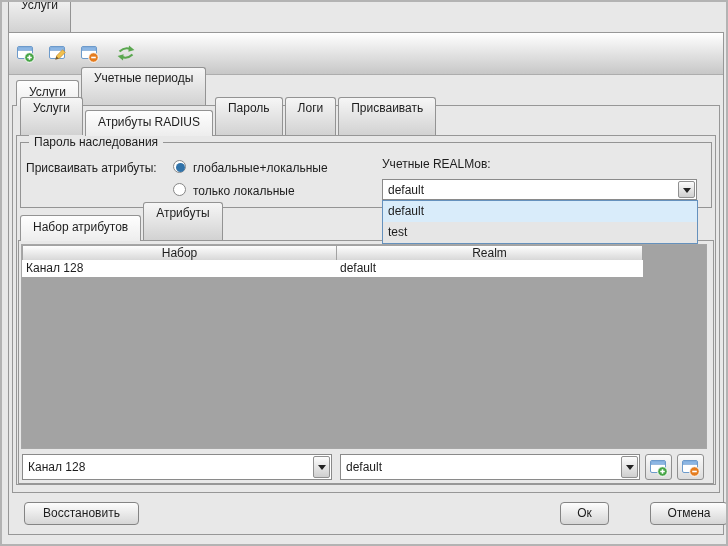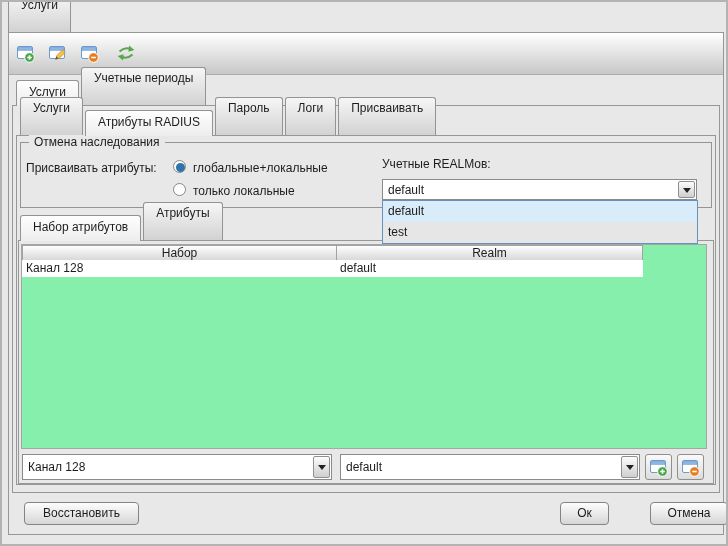"Отмена наследования" span.legend { text: Отмена -> Пароль }
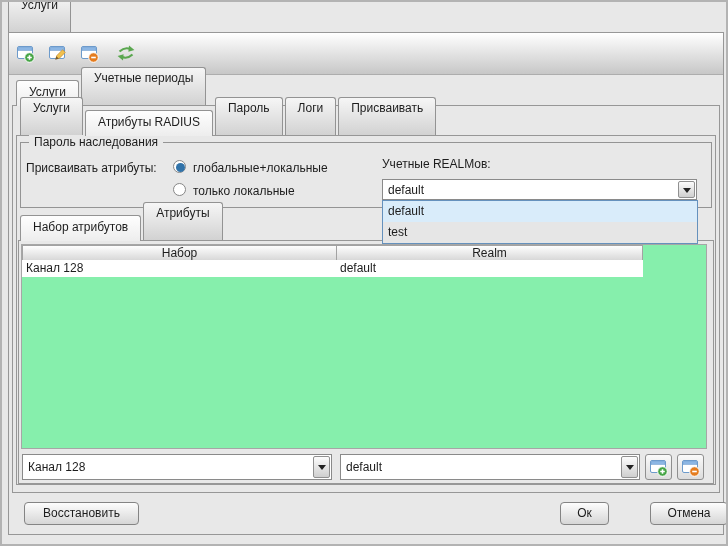"Набор" .table-area { background: #86efac -> #a3a3a3 }
